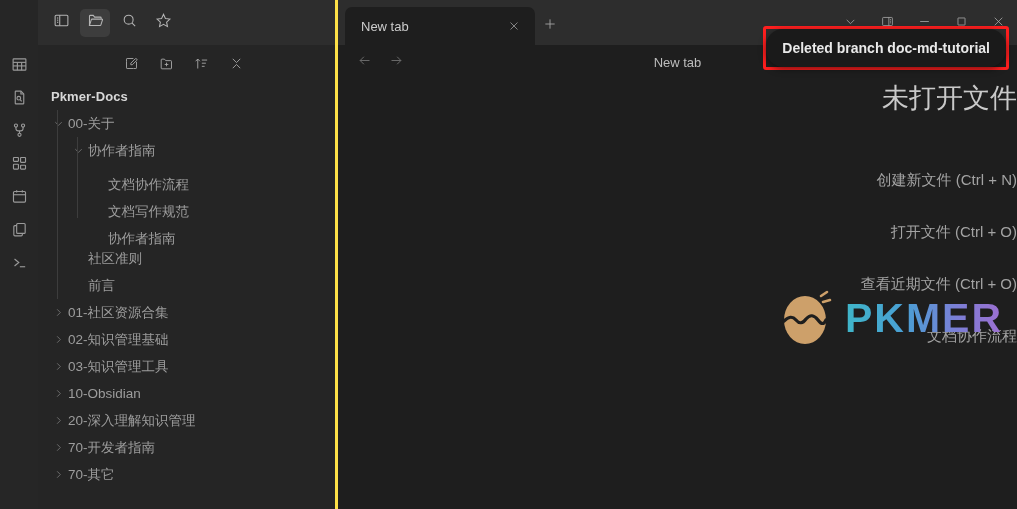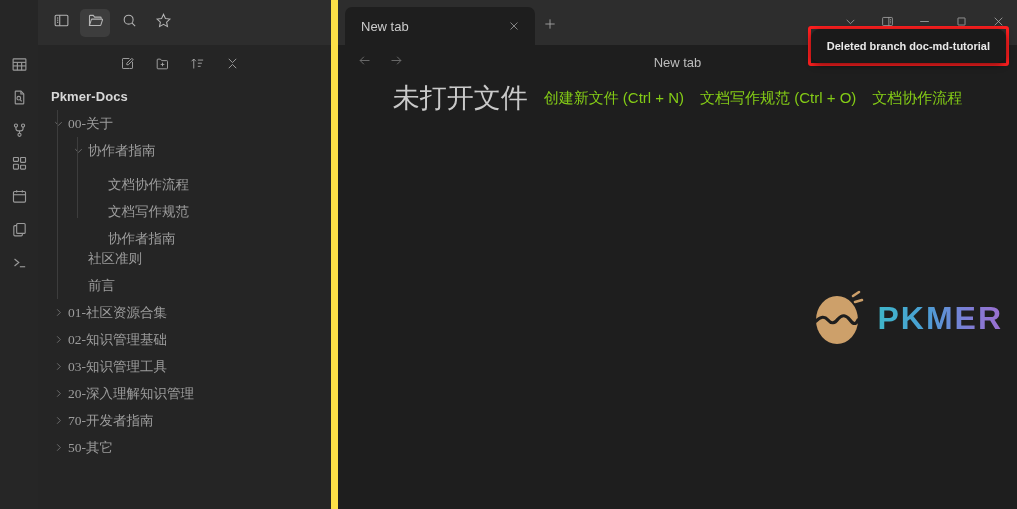"Deleted branch doc-md-tutorial" .notice { border-radius: 9px -> 17px; font-size: 11px -> 14px }
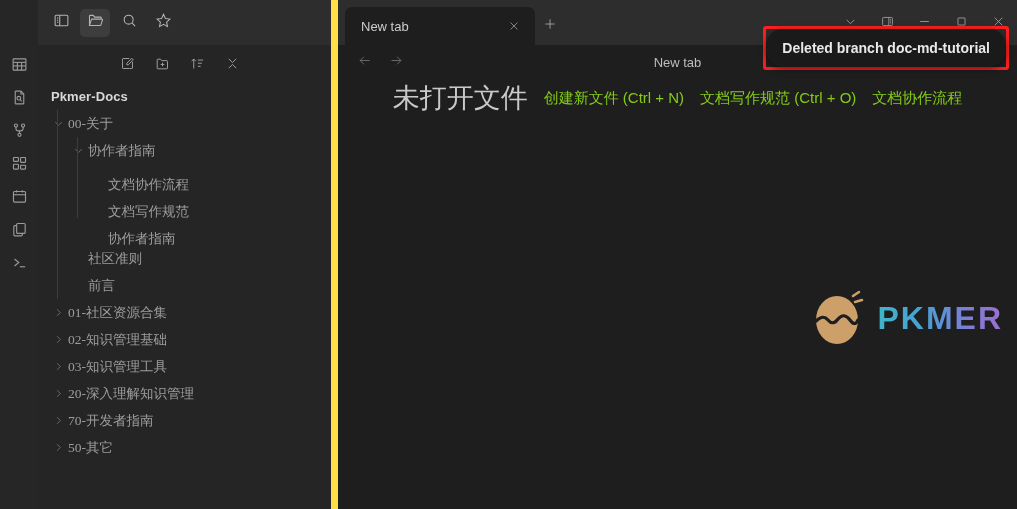"Pkmer-Docs" .explorer { border-right: 7px solid #fde047 -> 3px solid #fde047 }
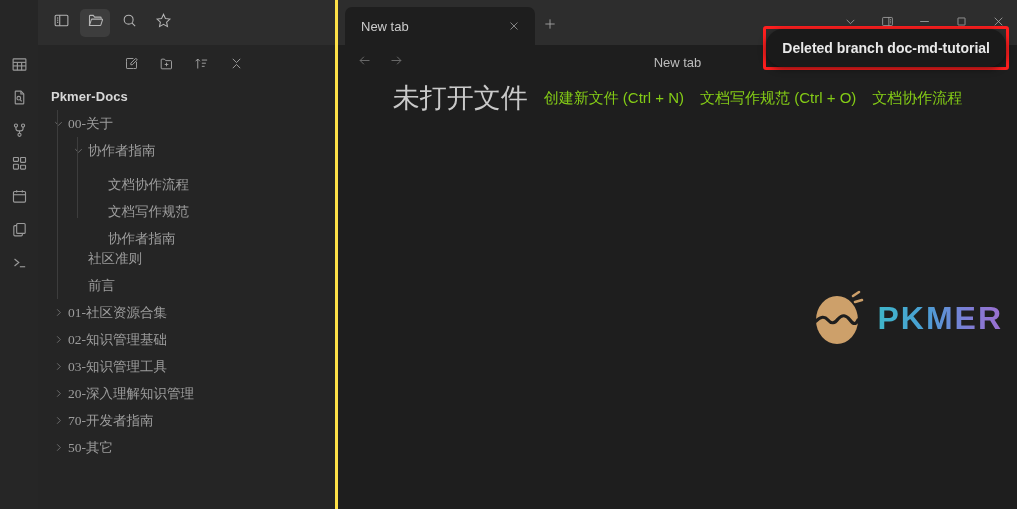"未打开文件" .empty-state { align-items: flex-start -> flex-end; flex-direction: none -> column }
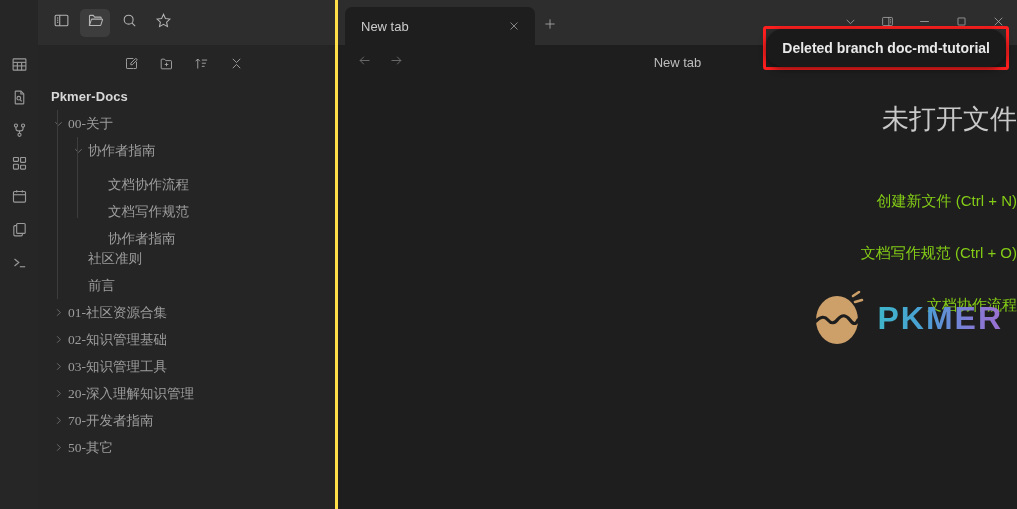"00-关于" .tree { font-family: Liberation Serif, serif -> none }
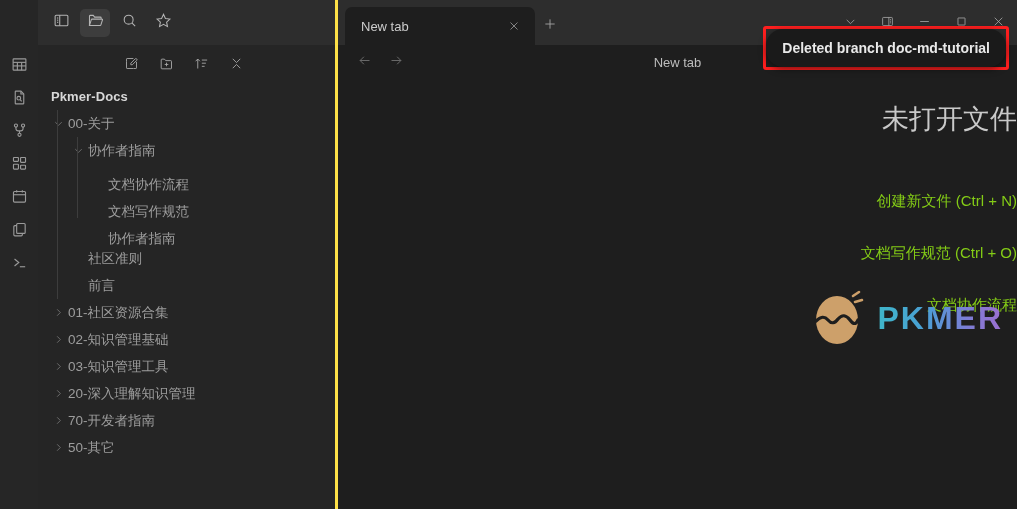"创建新文件 (Ctrl + N)" .empty-link { color: #84cc16 -> #a3a3a3 }
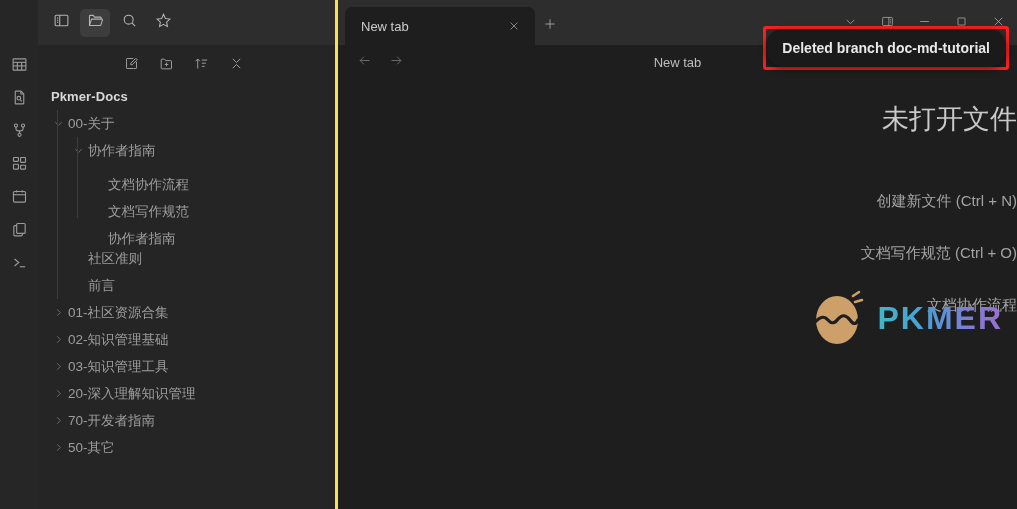"打开文件 (Ctrl + O)" a.empty-link { html: none -> <a>打开文件 (Ctrl + O)</a> }
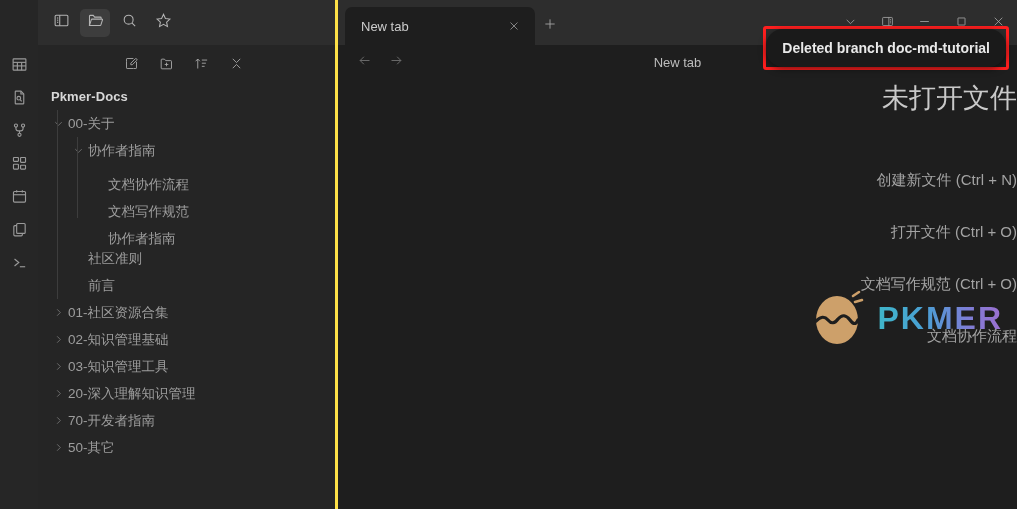"文档写作规范 (Ctrl + O)" a.empty-link { text: 文档写作规范 -> 查看近期文件 }
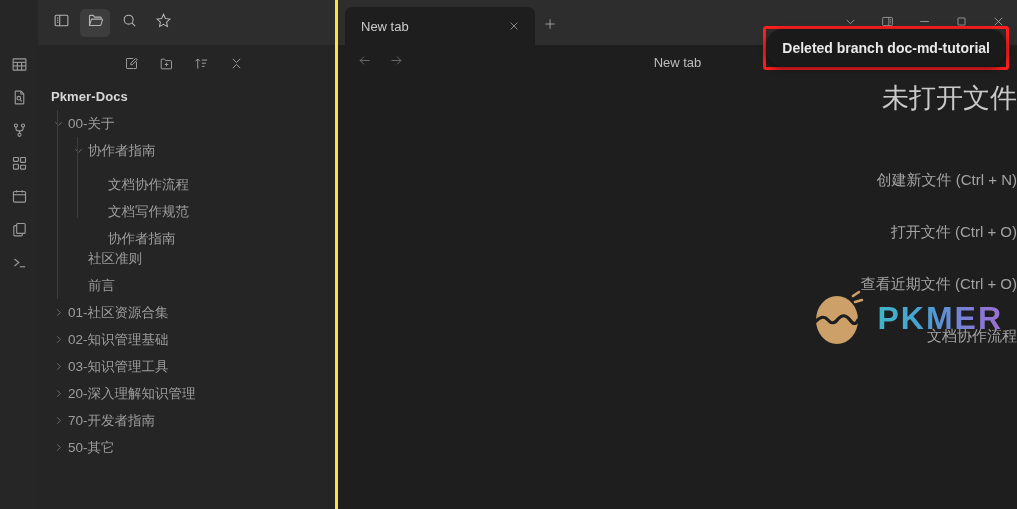"PKMER" .wm-text { font-size: 32px -> 41px }
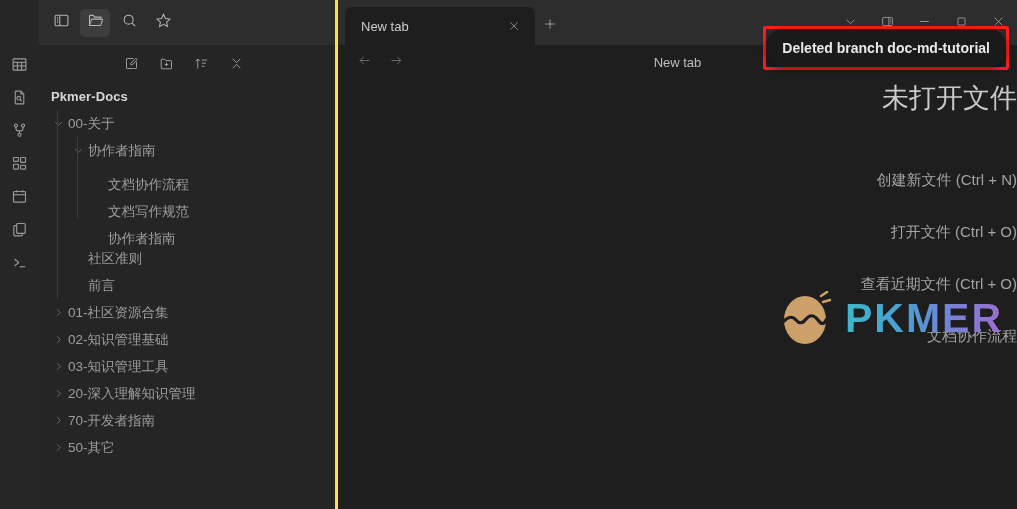"10-Obsidian" div.tree-row { html: none -> <div> <span> <svg> <polyline></polyline> </svg> </span> <span>10-Obsidian</span> </div> }
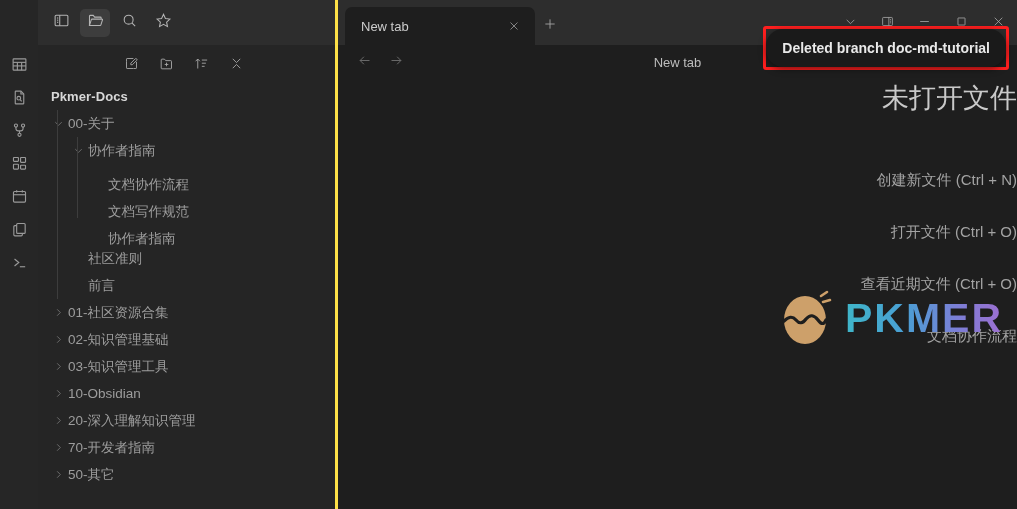"50-其它" span.tree-label { text: 50- -> 70- }
